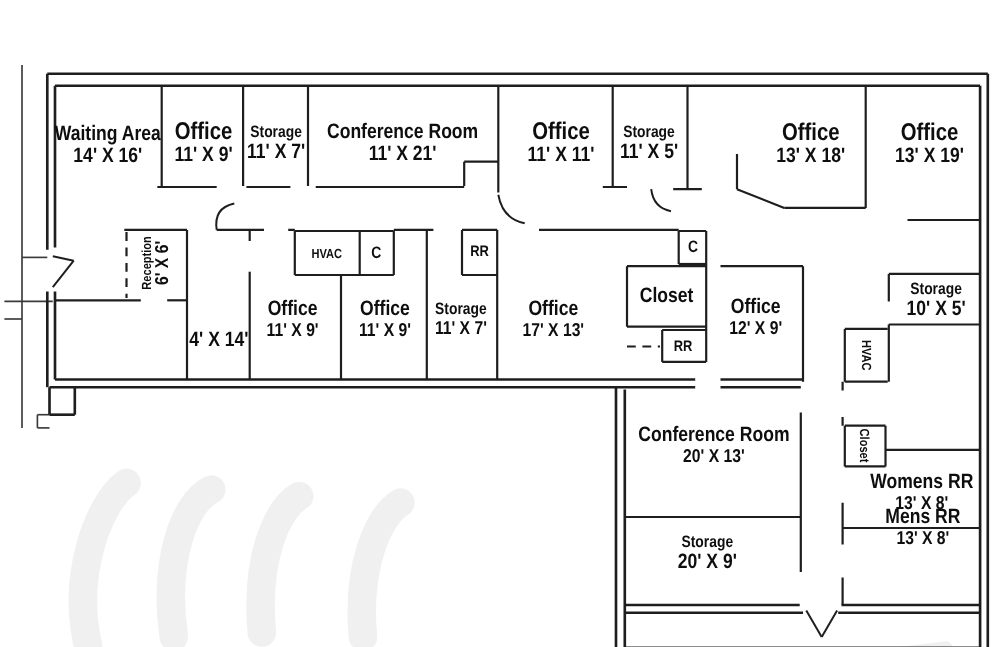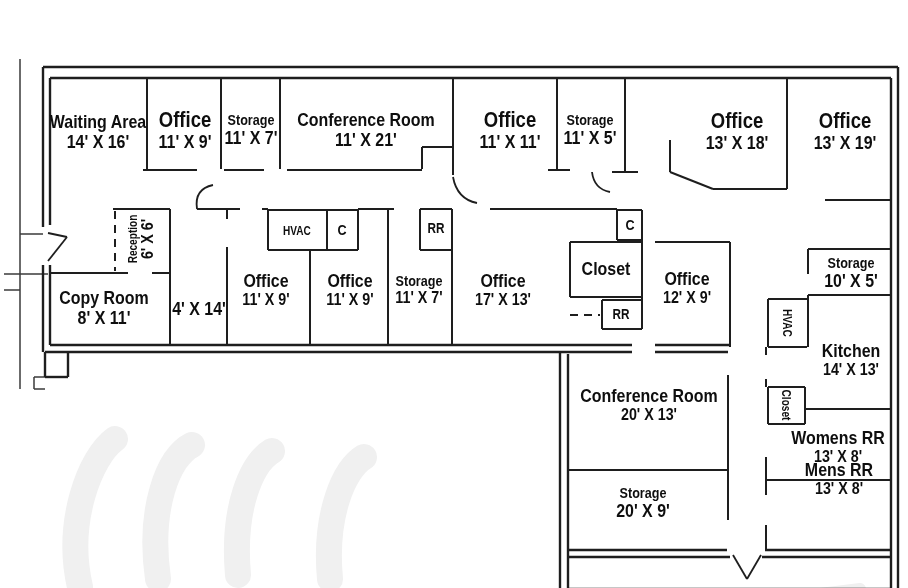"Copy Room" div.lbl { html: <div> <span> <span>Copy Room</span> <span>8' X 11'</span> </span> </div> -> none }
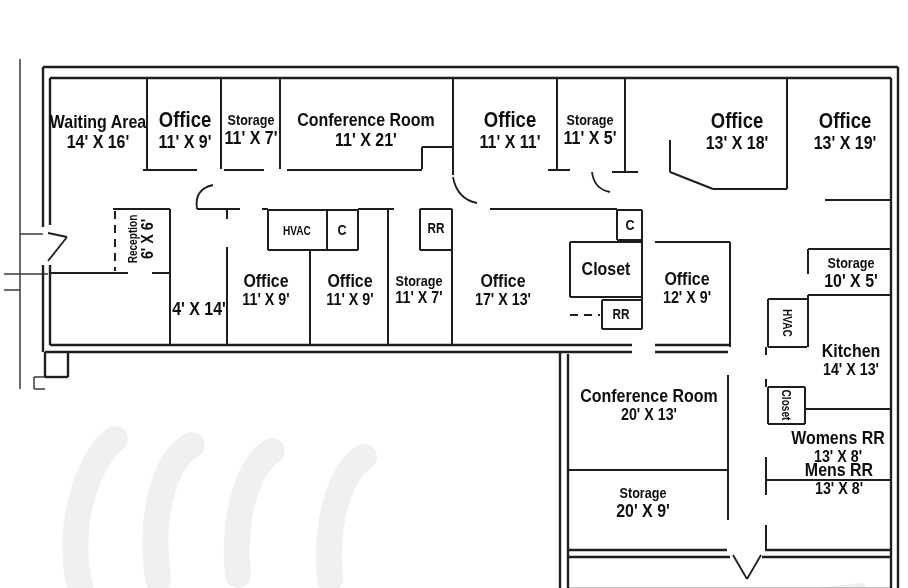"Kitchen" div.lbl { html: <div> <span> <span>Kitchen</span> <span>14' X 13'</span> </span> </div> -> none }
